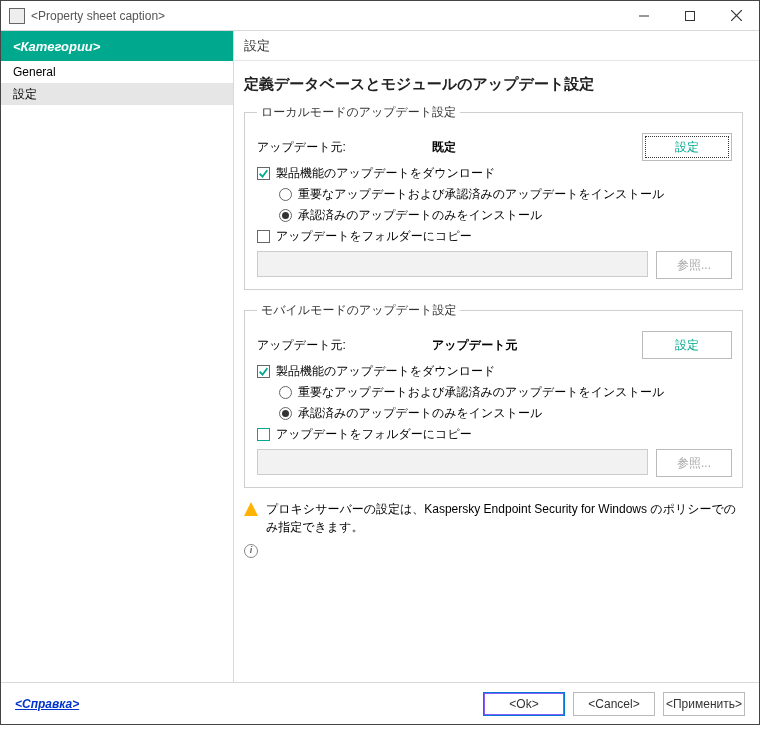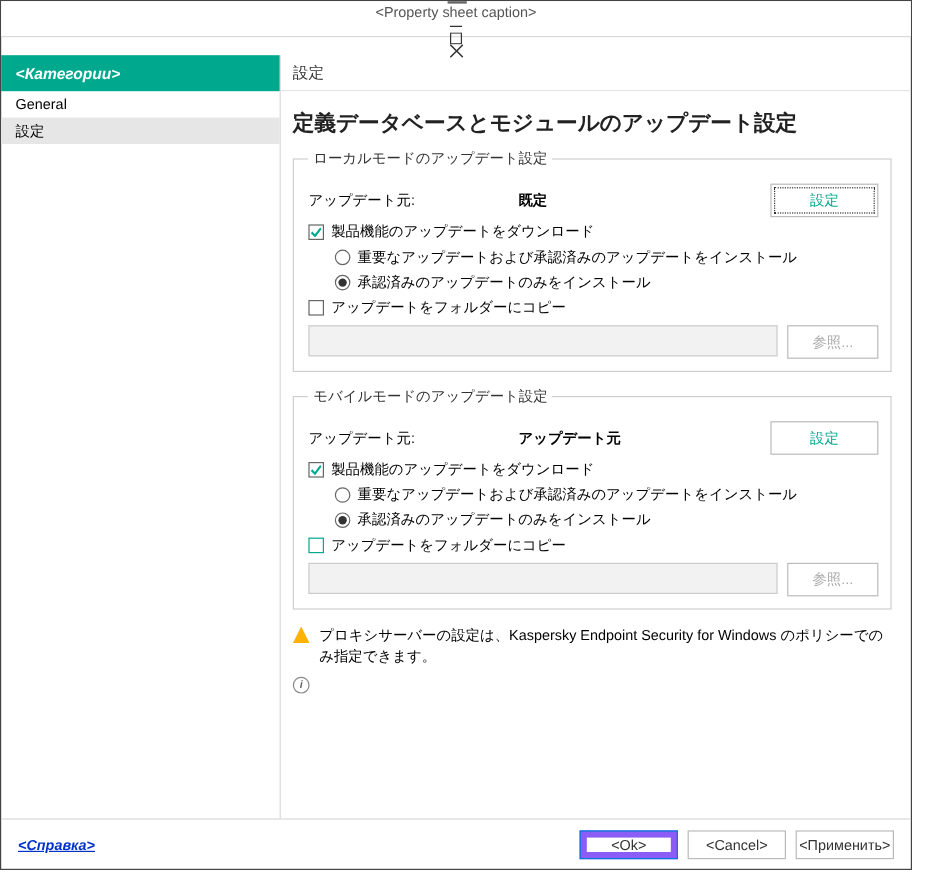"<Property sheet caption>" .titlebar { flex-direction: column -> none }
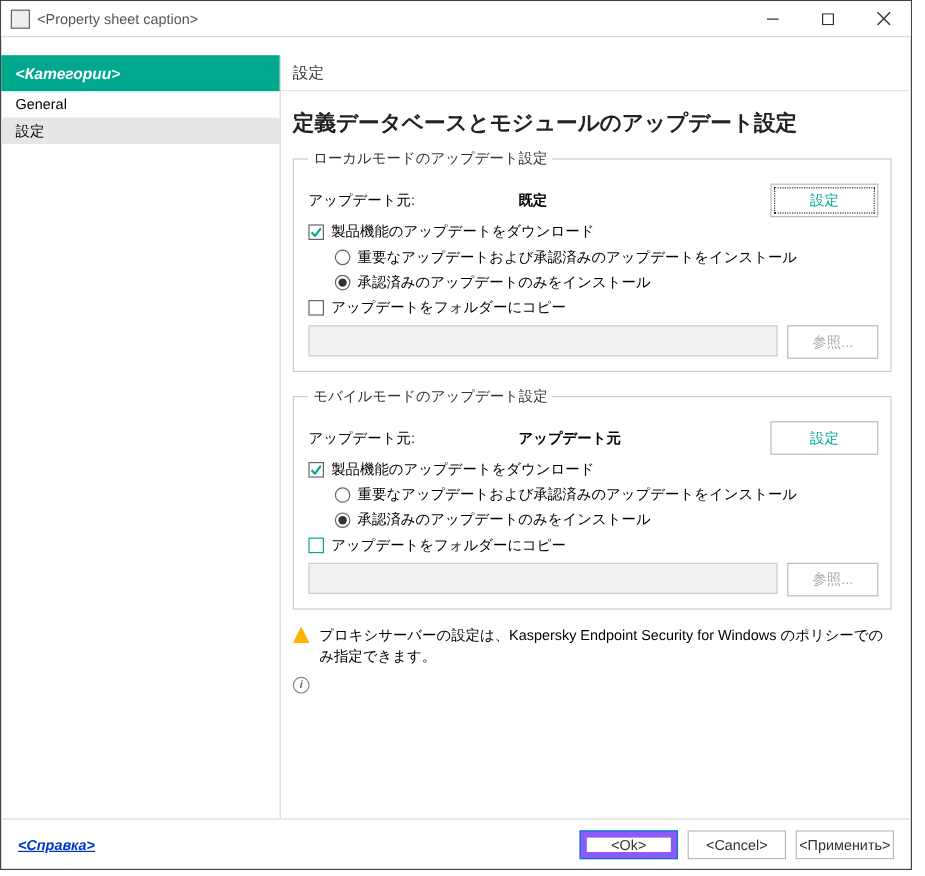"<Категории>" .main { margin-top: 15px -> none }
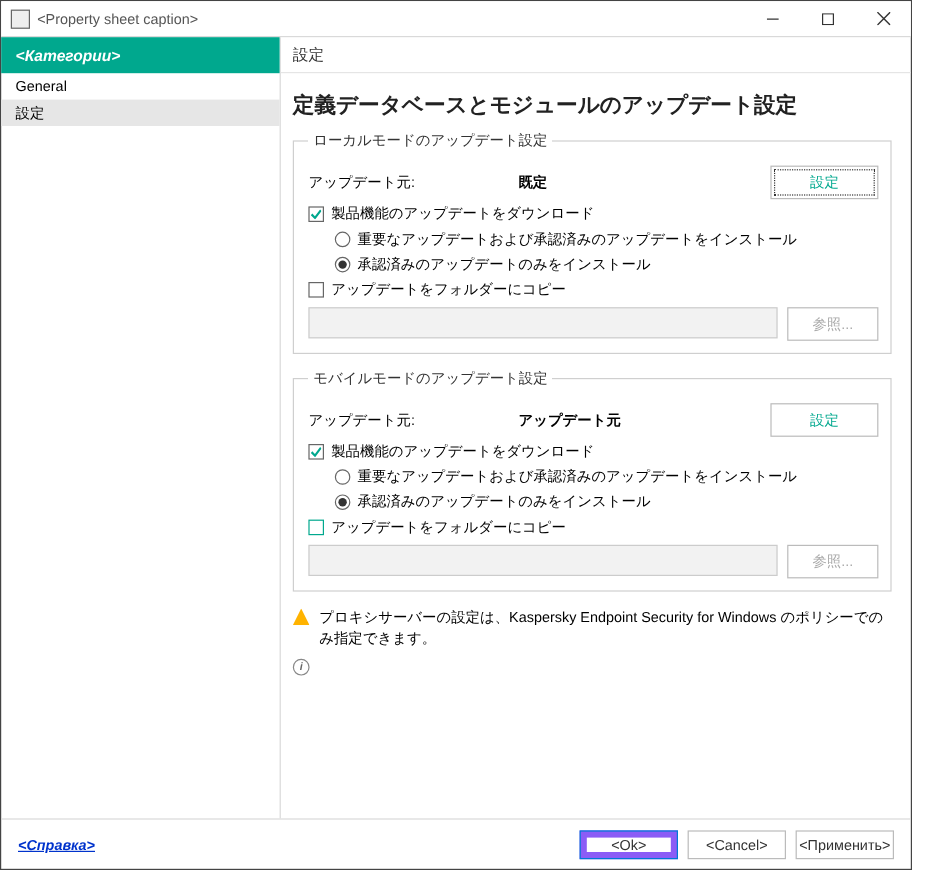"定義データベースとモジュールのアップデート設定" .section-head { font-size: 18px -> 15px }
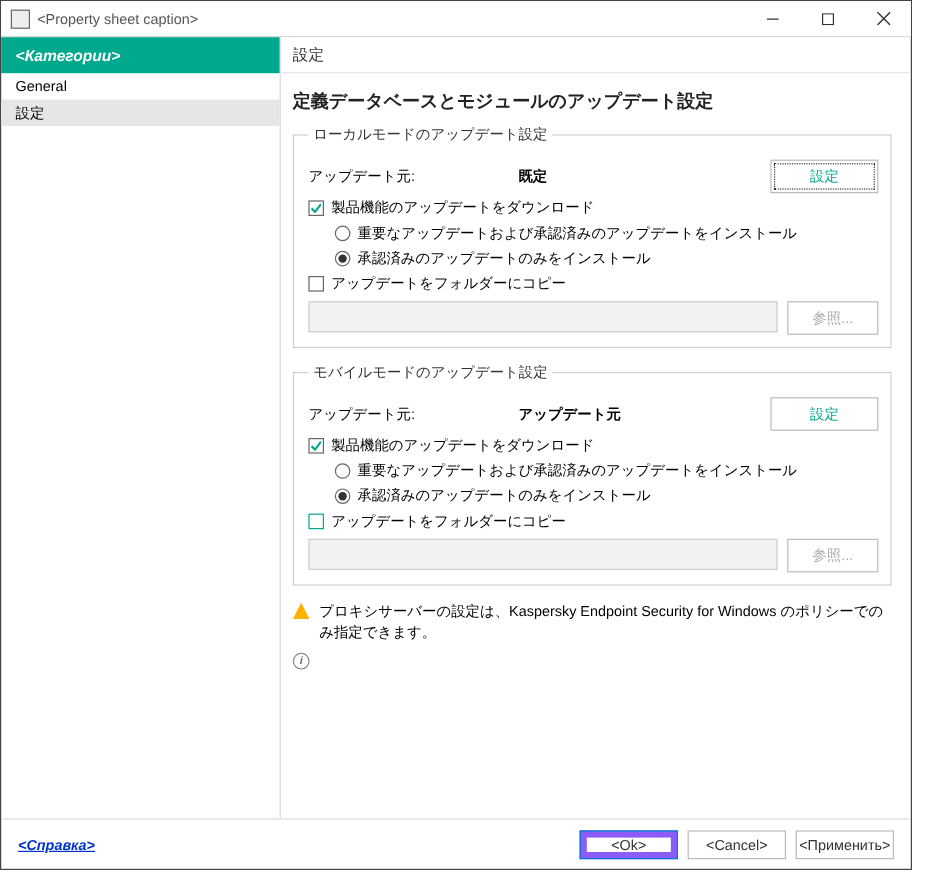"<Ok>" .footer .fbtn.primary { border: 6px solid #8b5cf6 -> 2px solid #8b5cf6 }
